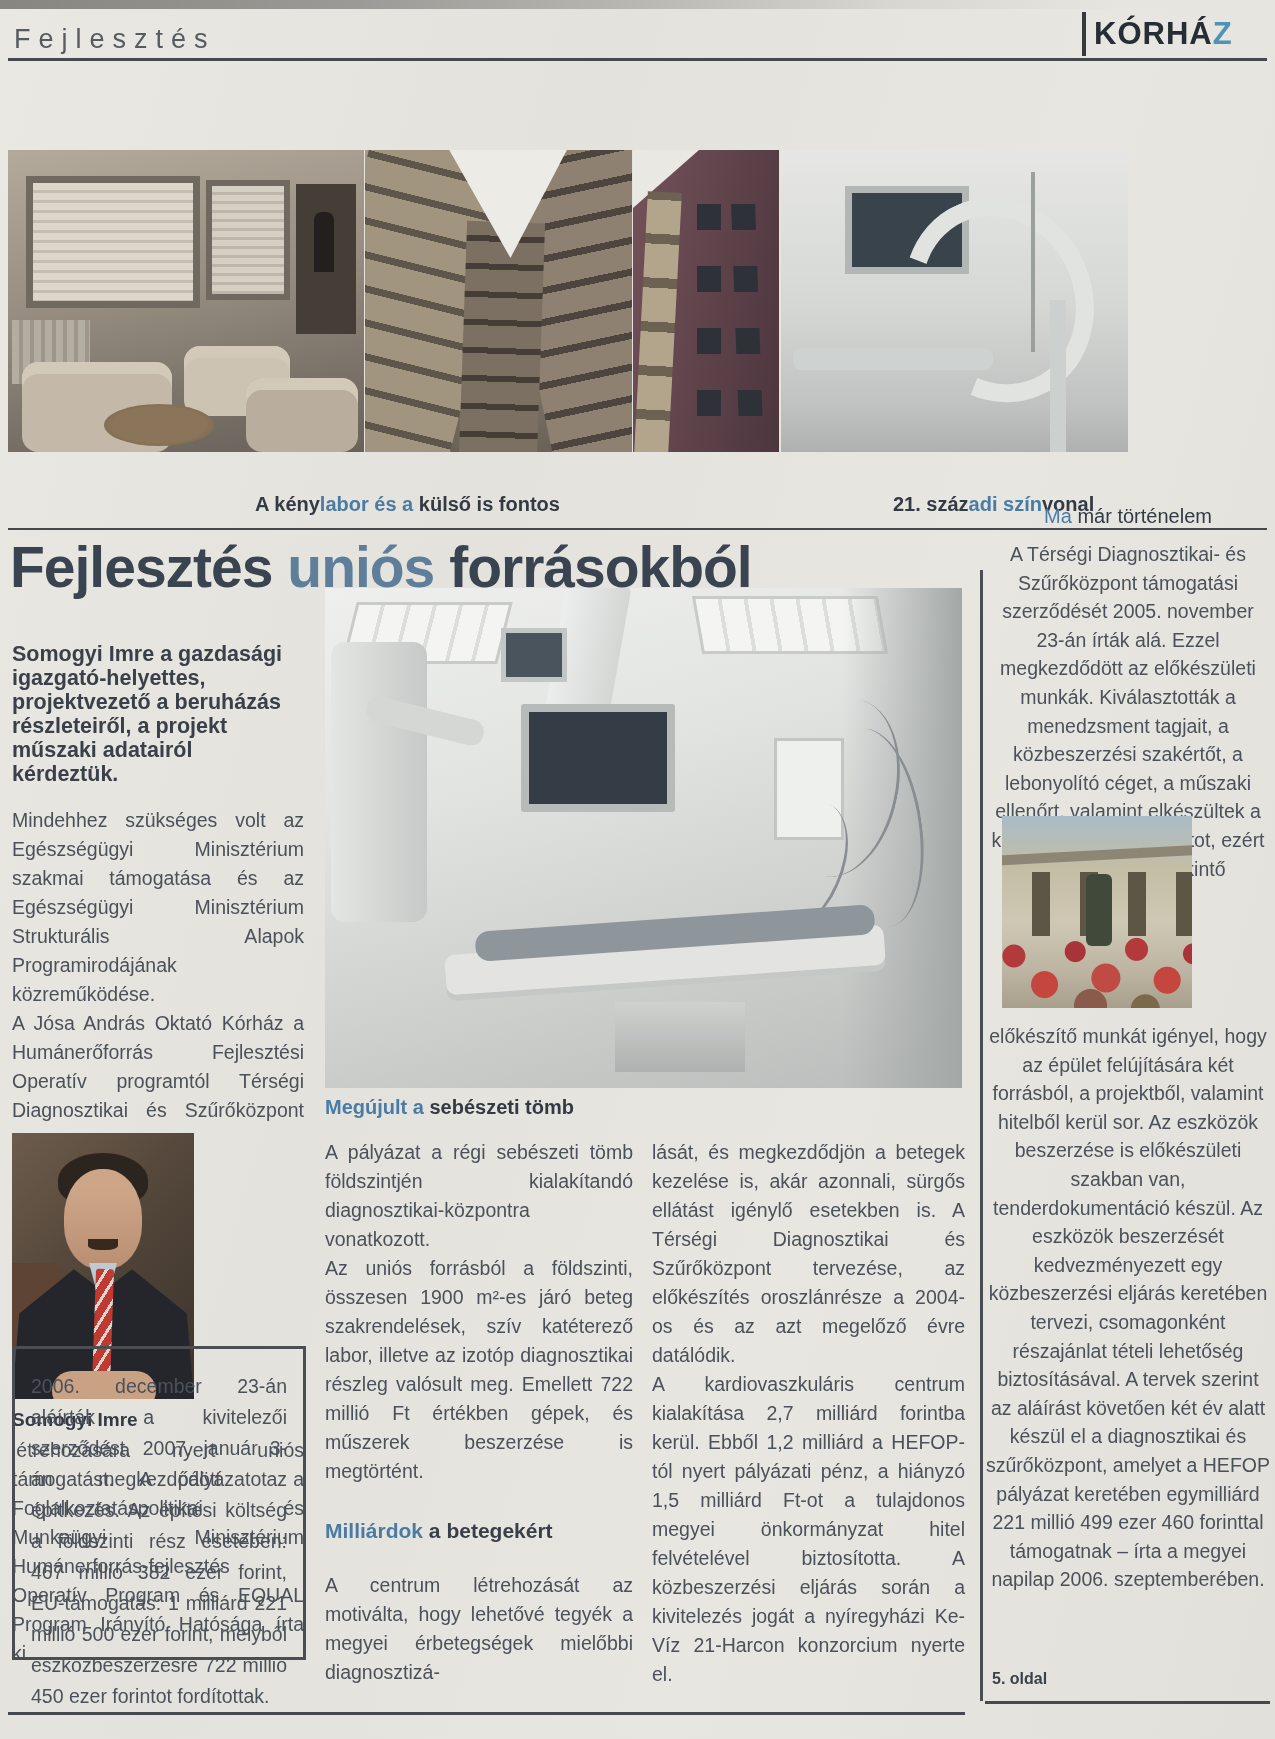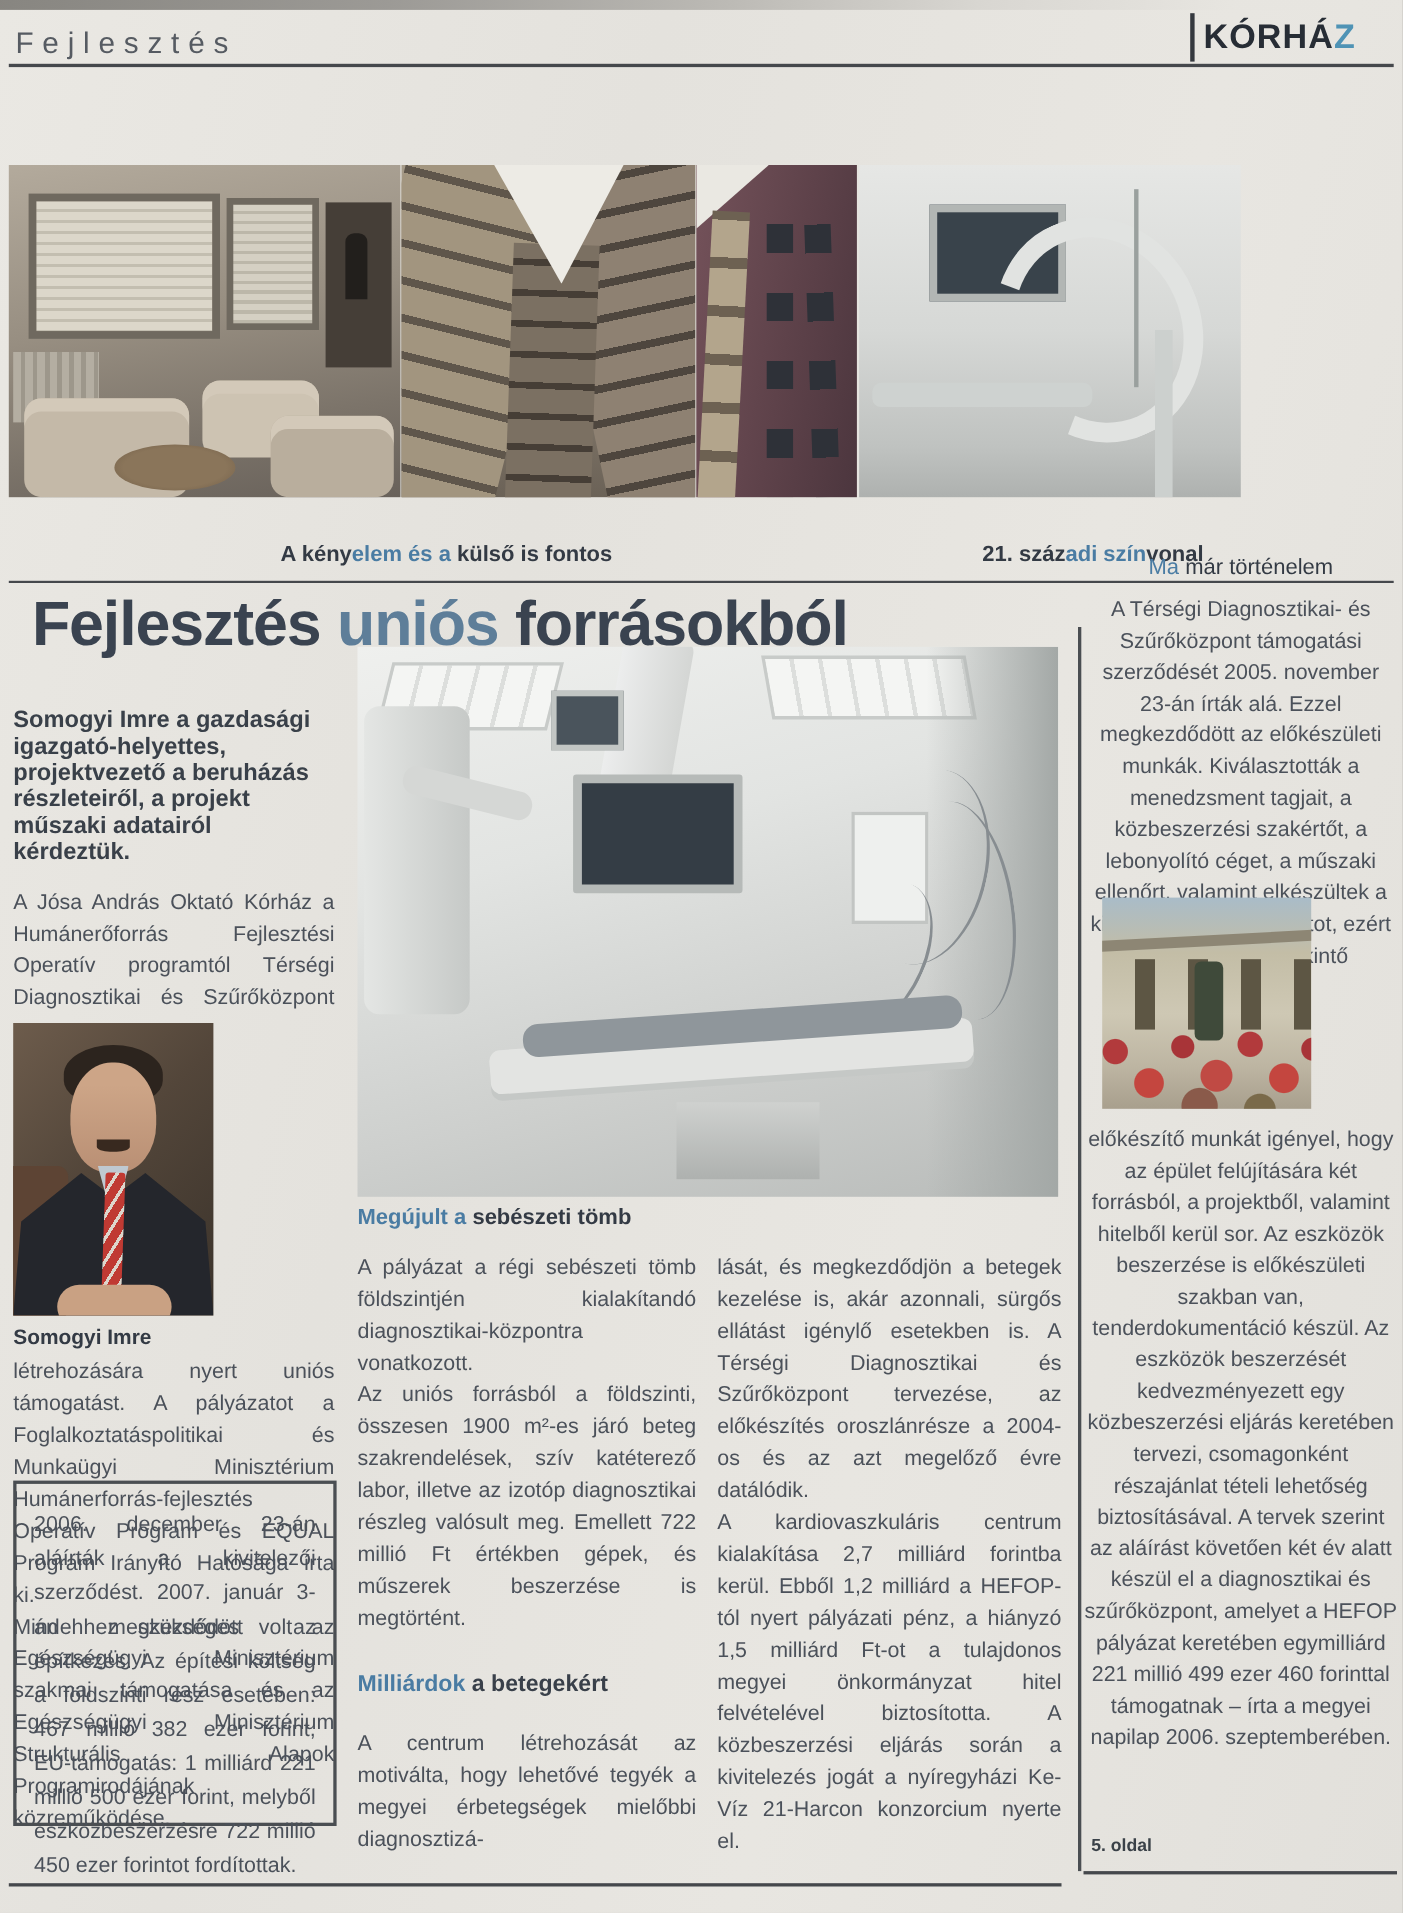"elem és a" span.b { text: elem -> labor }
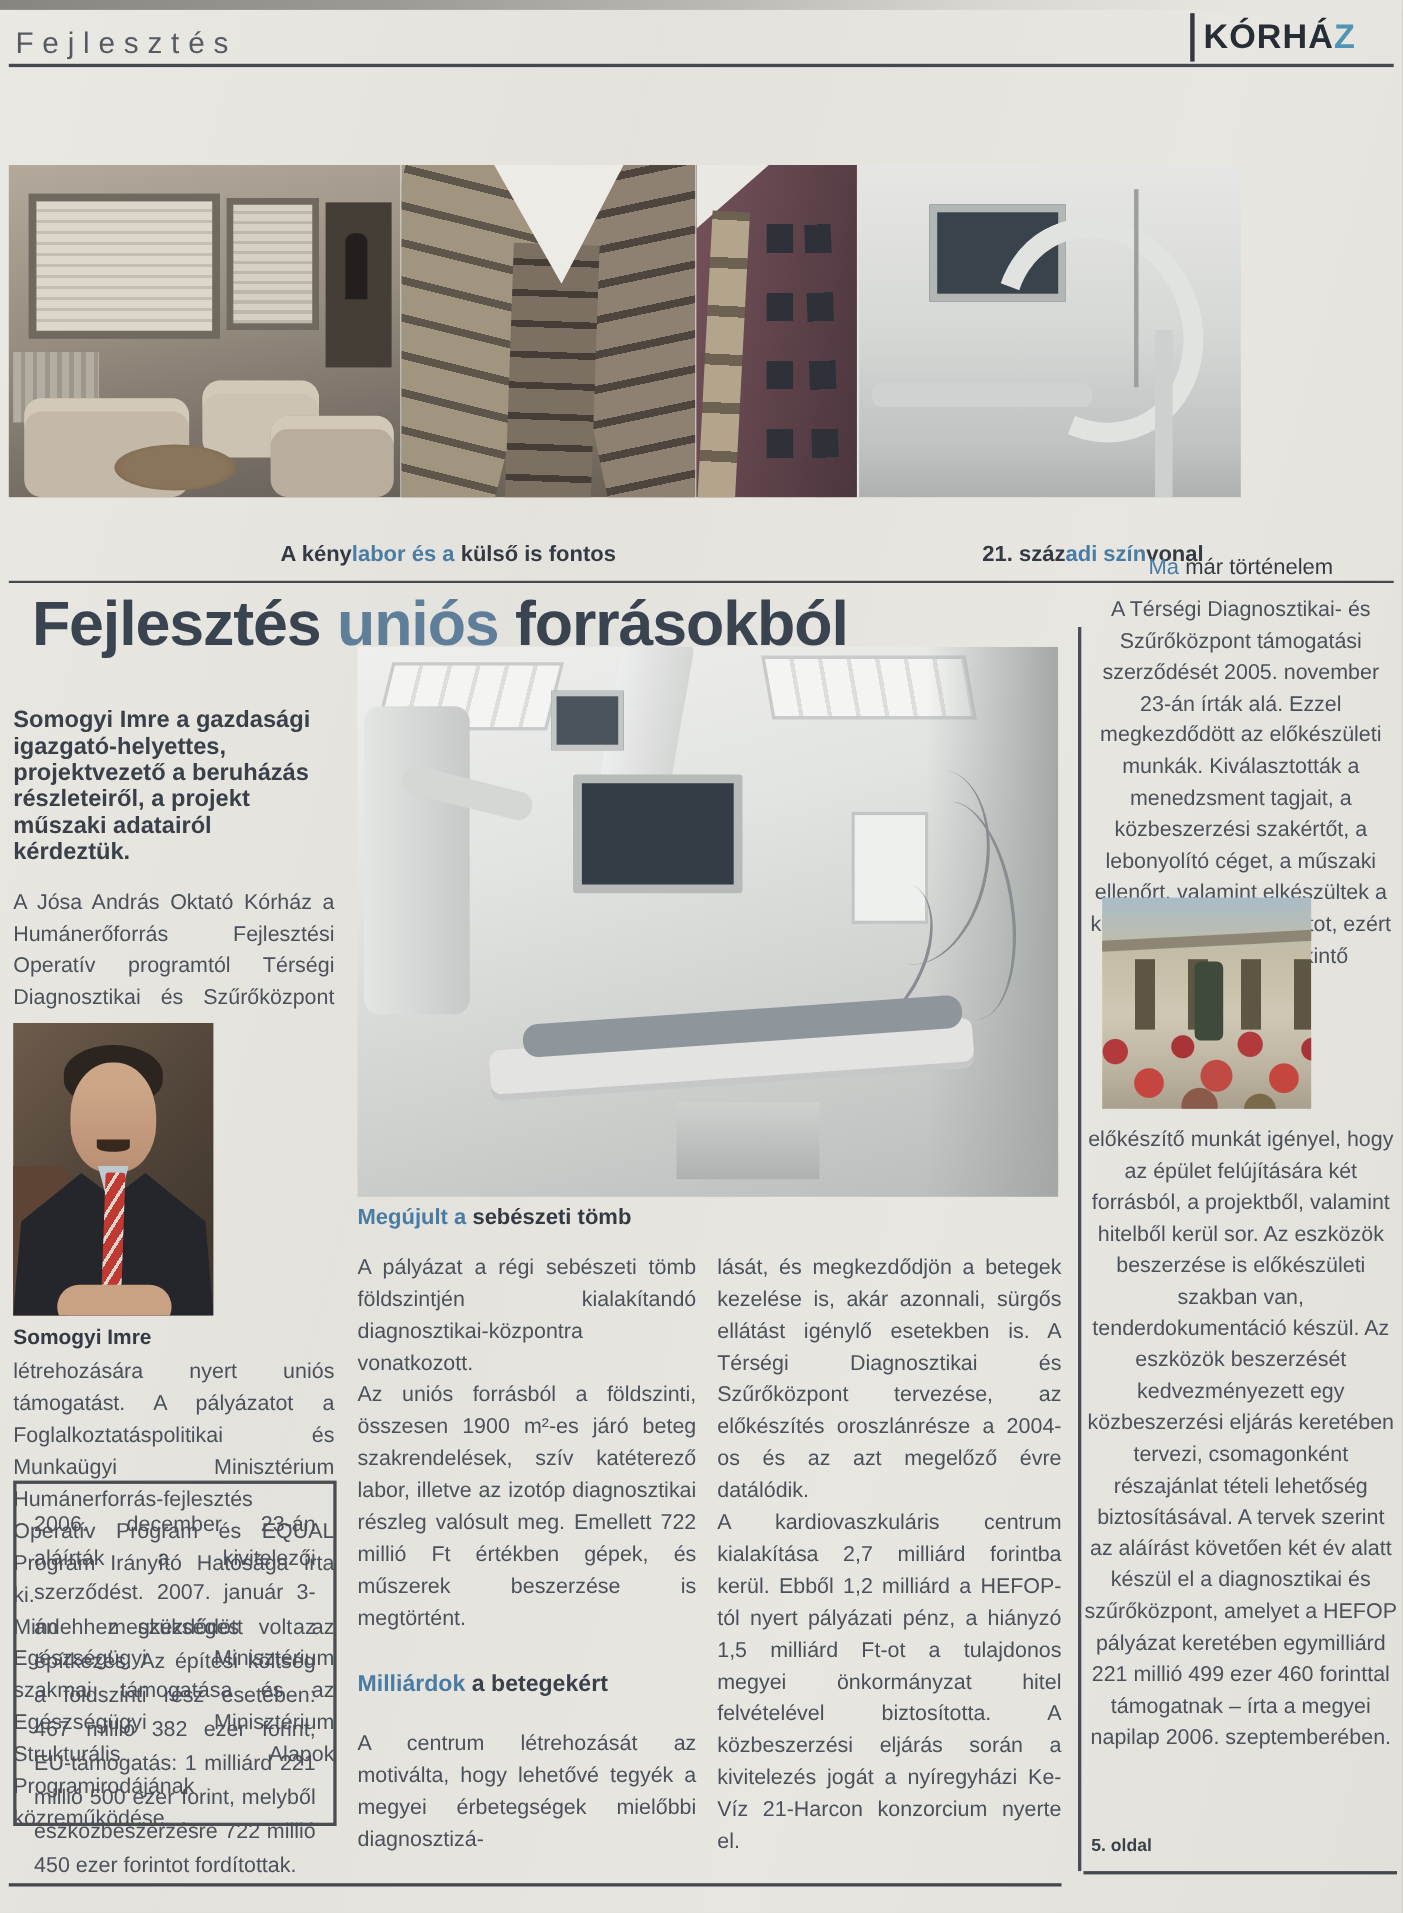"Fejlesztés uniós forrásokból" .headline { left: 29px -> 10px }
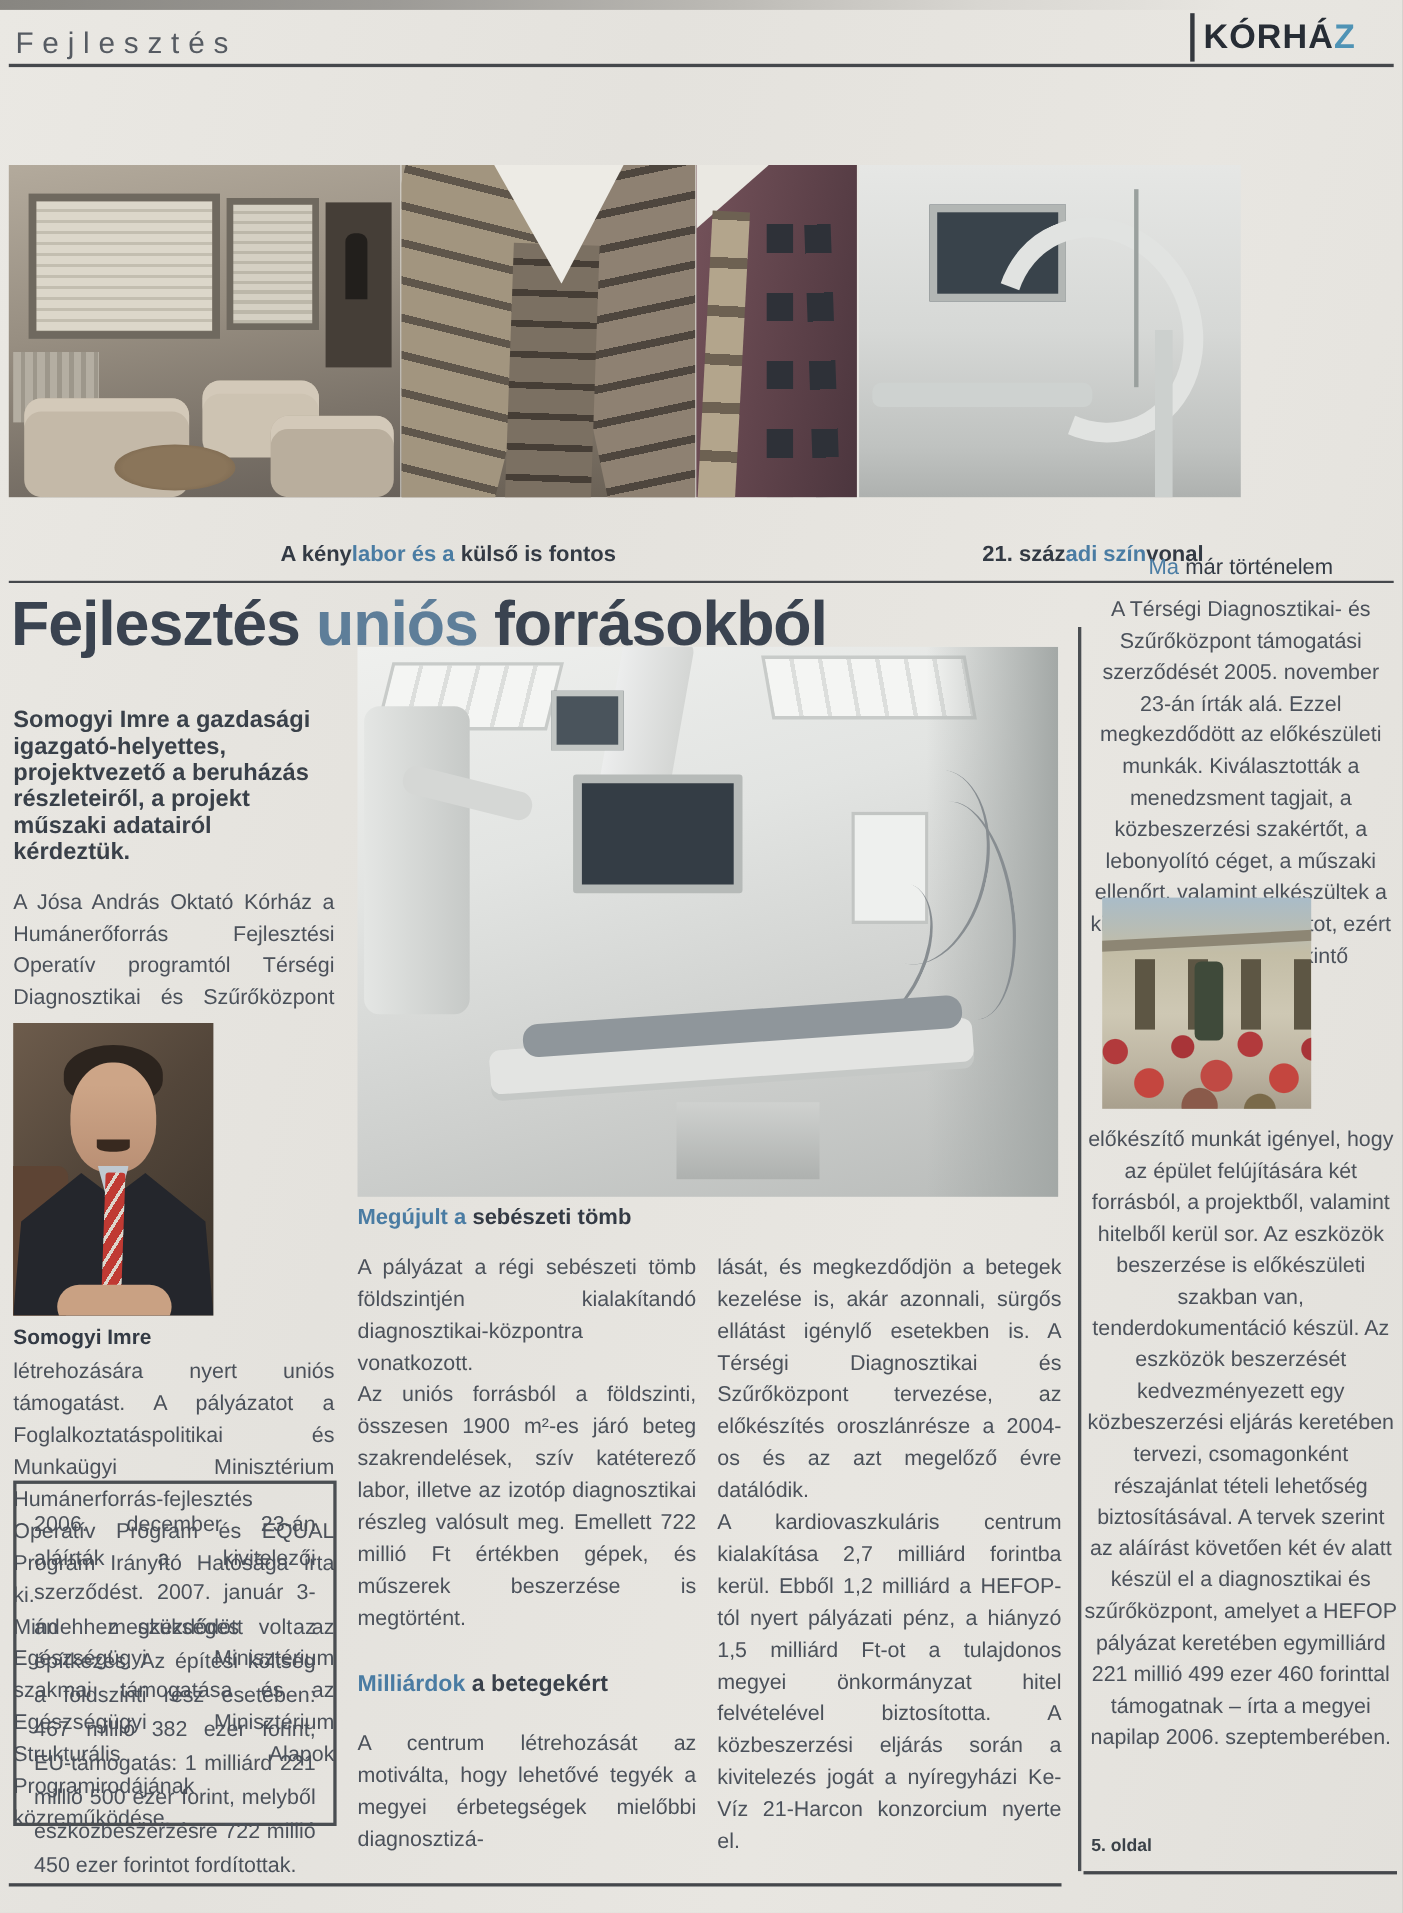"A Jósa András Oktató Kórház" p { order: before "Mindehhez szükséges volt az Egészségügyi" -> after "Mindehhez szükséges volt az Egészségügyi" }
